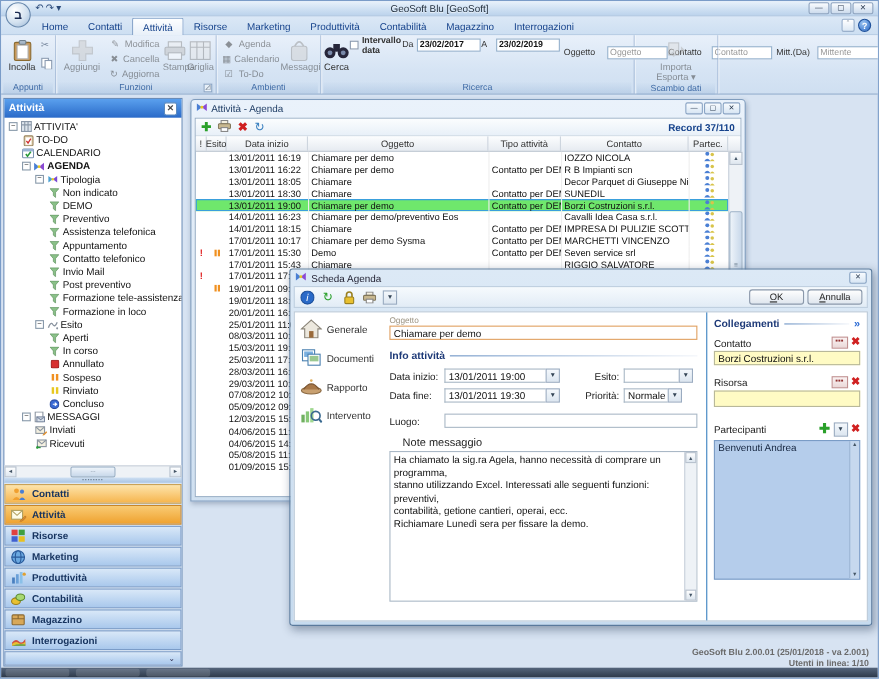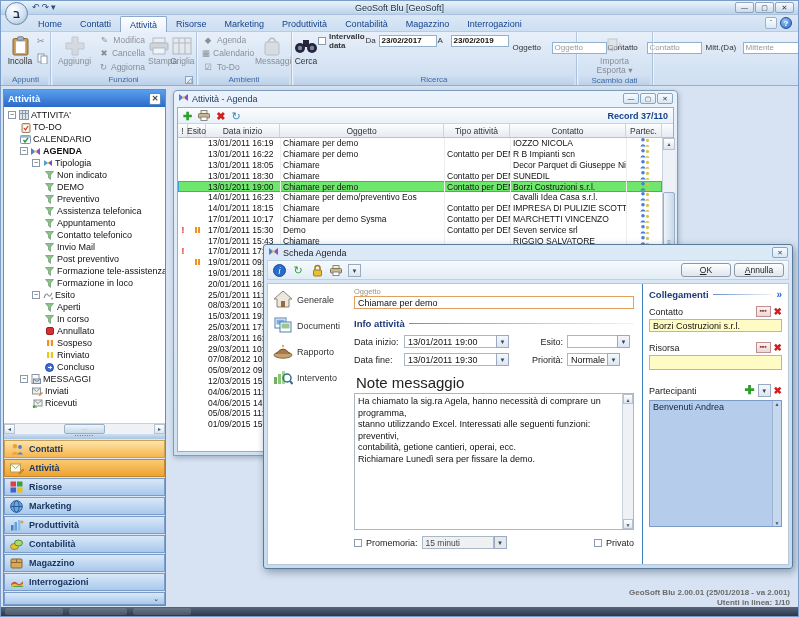"Luogo:" div.frow { html: none -> <div> <span>Luogo:</span> <span></span> </div> }
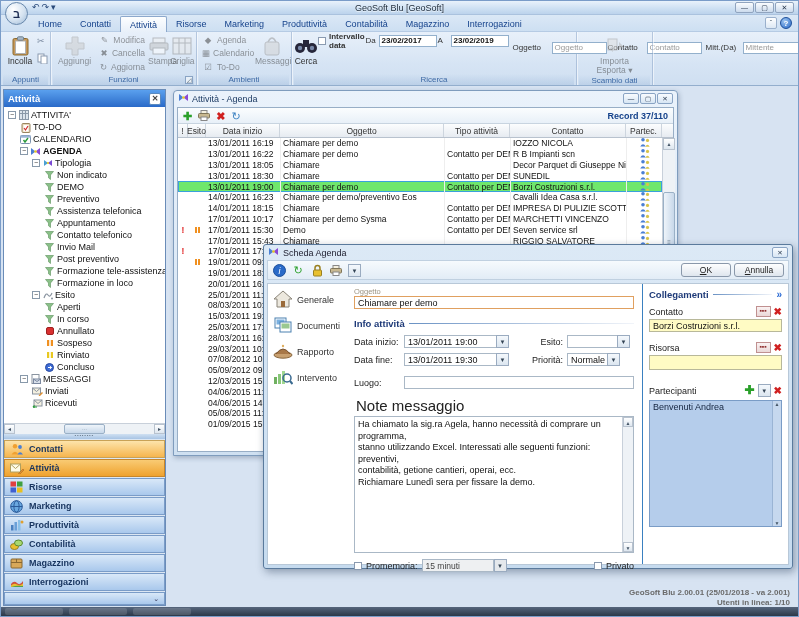"Note messaggio" div { font-size: 15px -> 10px; margin: 8px 2px 2px -> 8px 12px 2px }
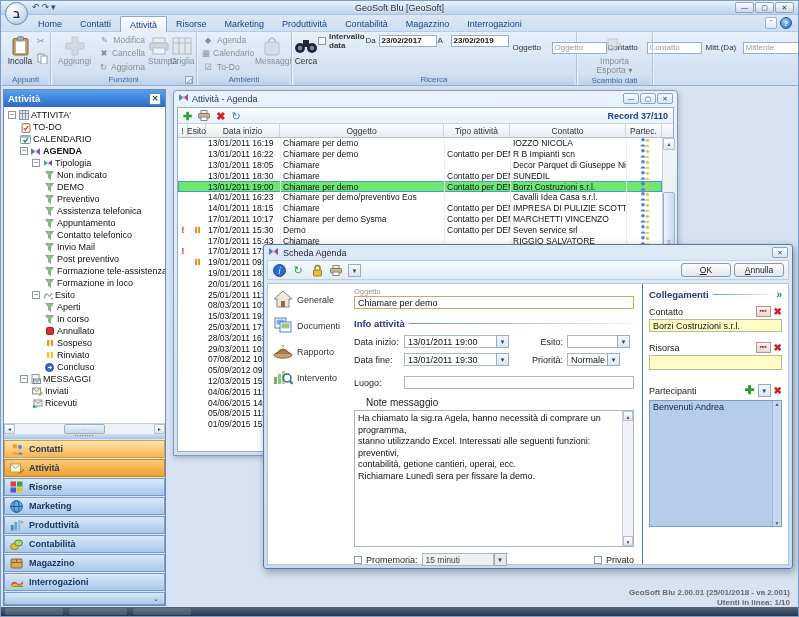"Promemoria:" div.prom-row { html: <div> <span></span> <span>Promemoria:</span> <span> <span>15 minuti</span> <span>▼</span> </span> <span> <span></span> <span>Privato</span> </span> </div> -> none }
